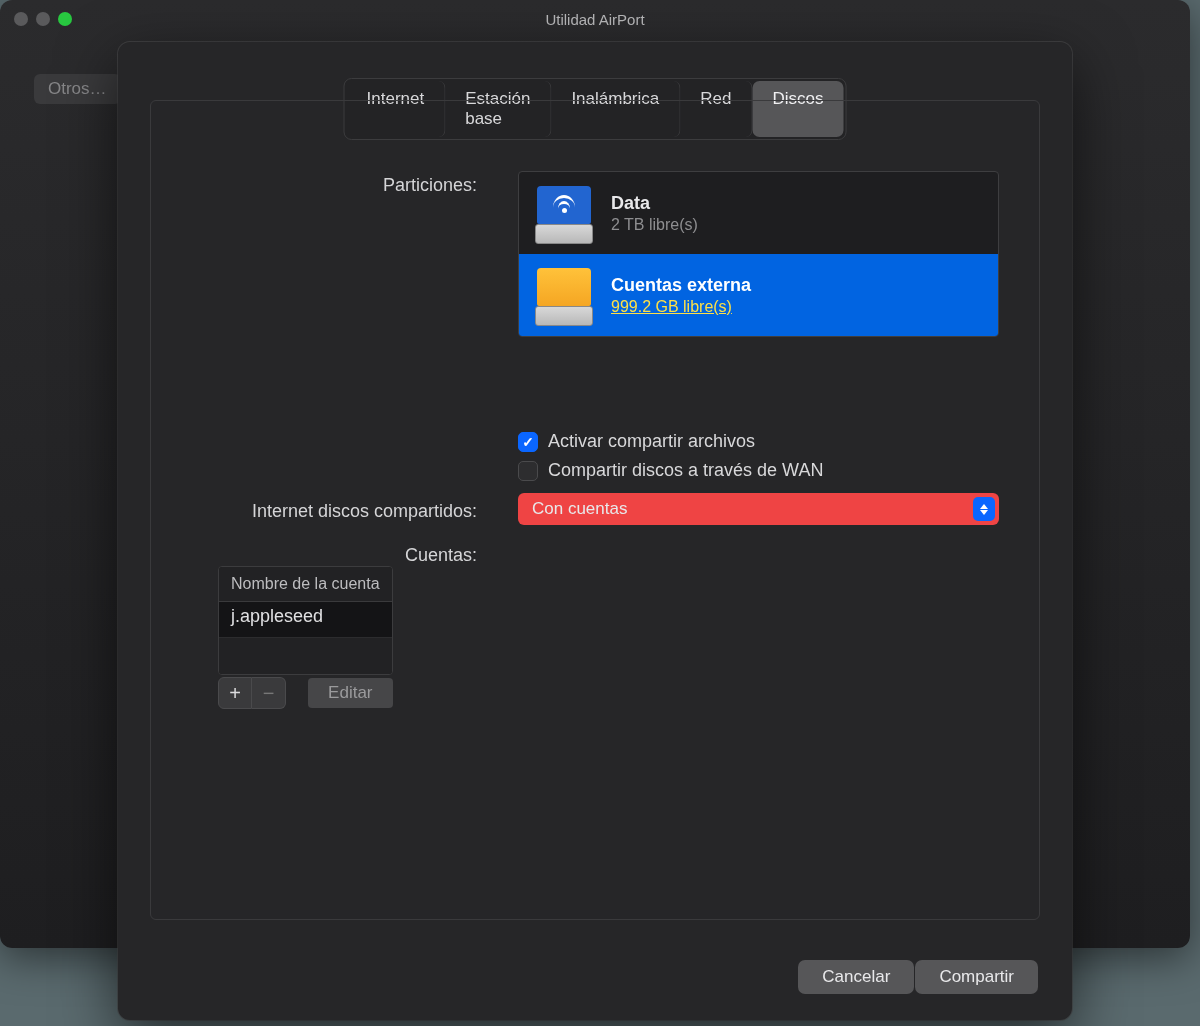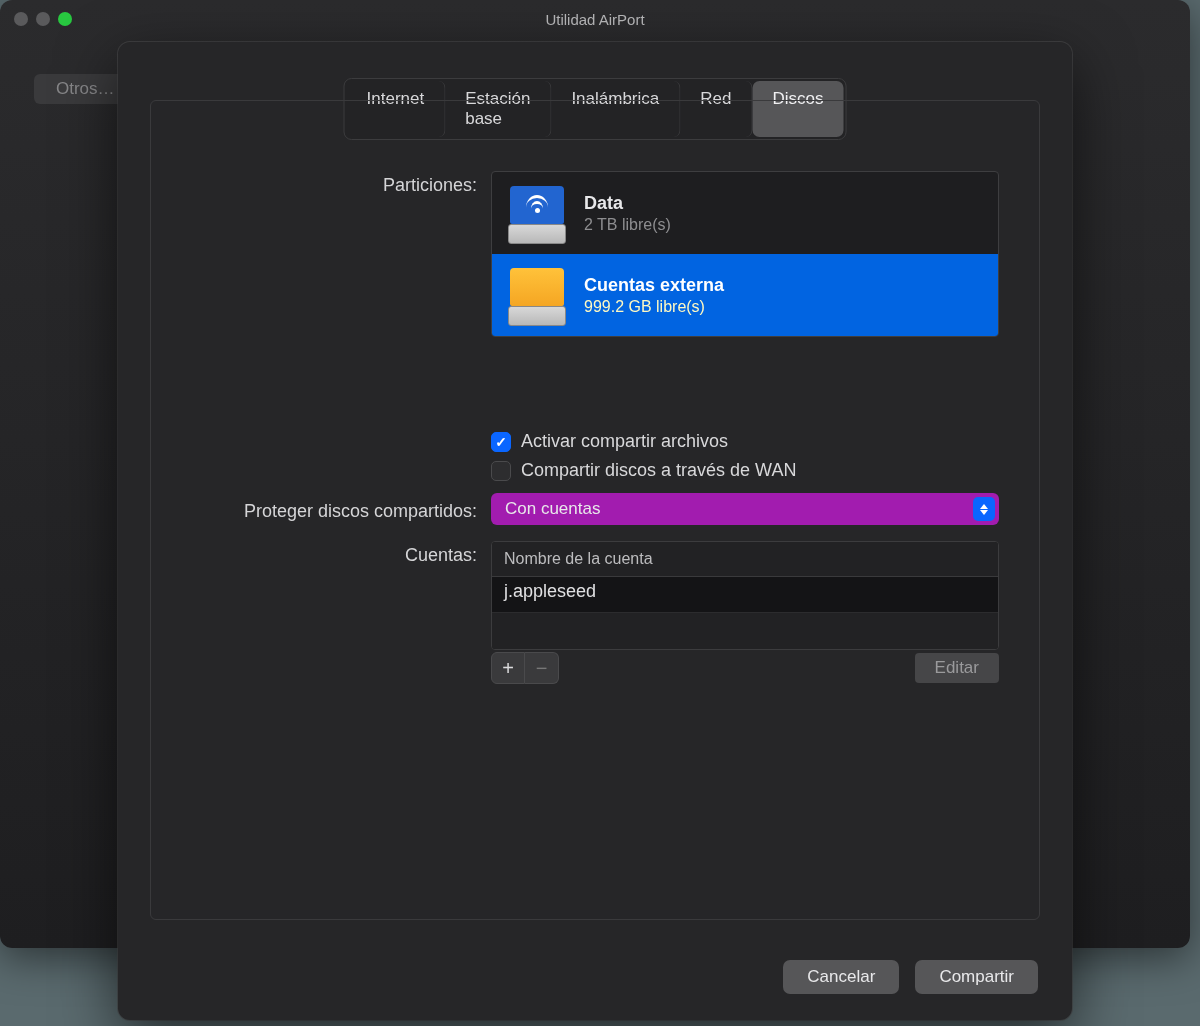"Otros…" .otros-btn { padding: 5px 22px -> 5px 14px }
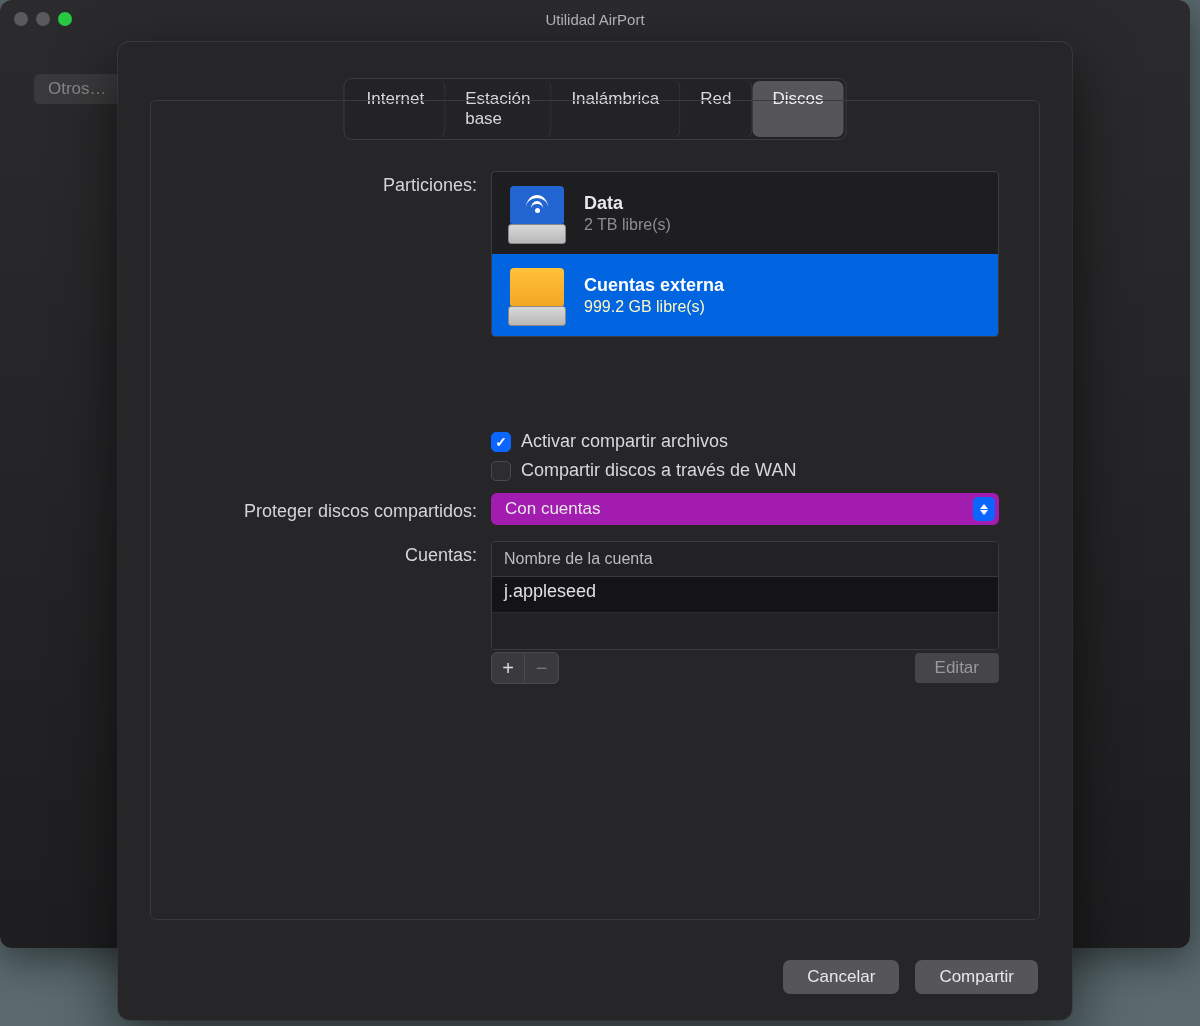"Data" .row-content { margin-left: none -> 27px }
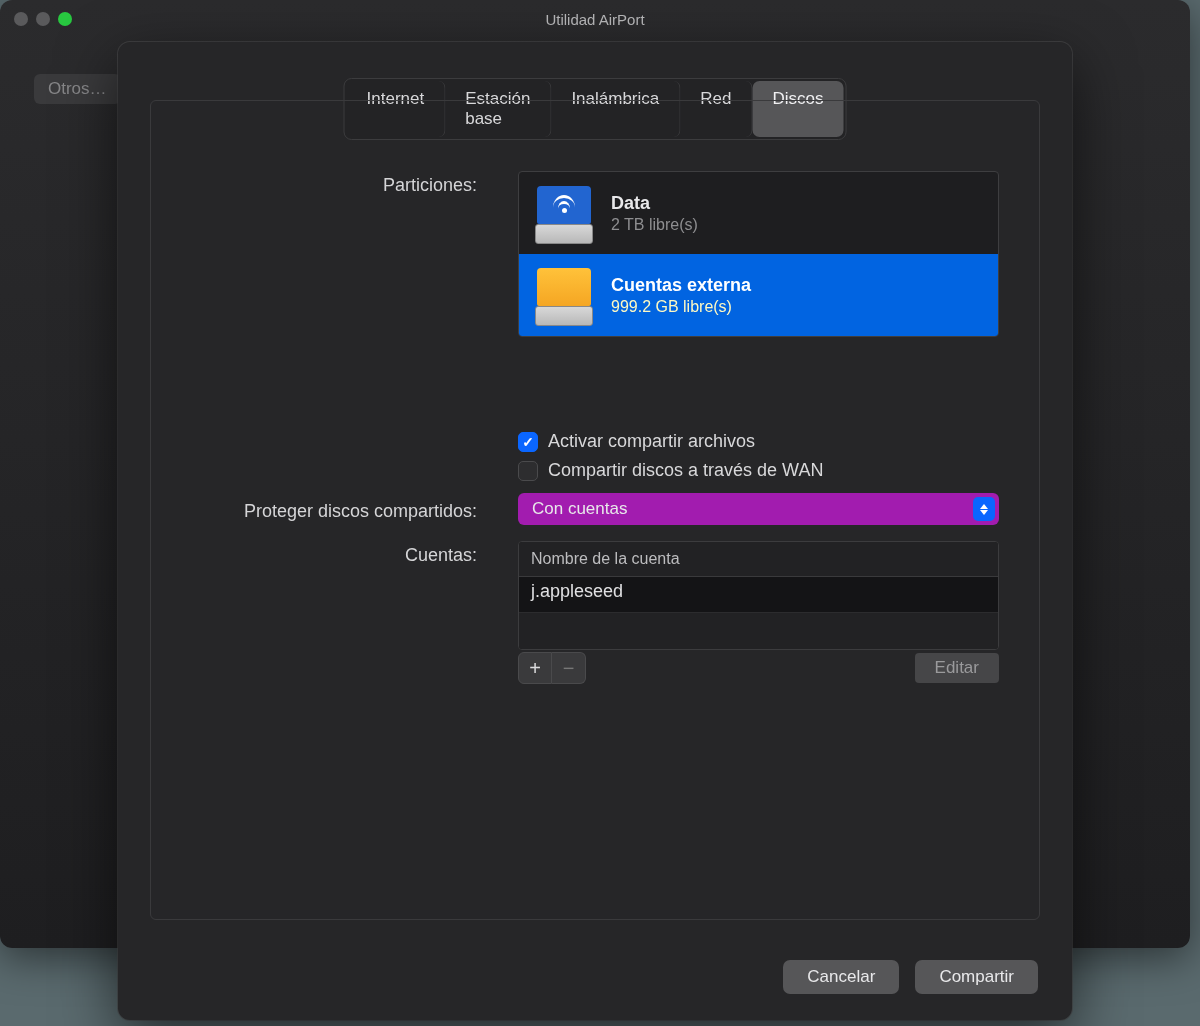"999.2 GB libre(s)" .partition-item.selected .partition-size { color: #fef9c3 -> #fde047; text-decoration: none -> underline }
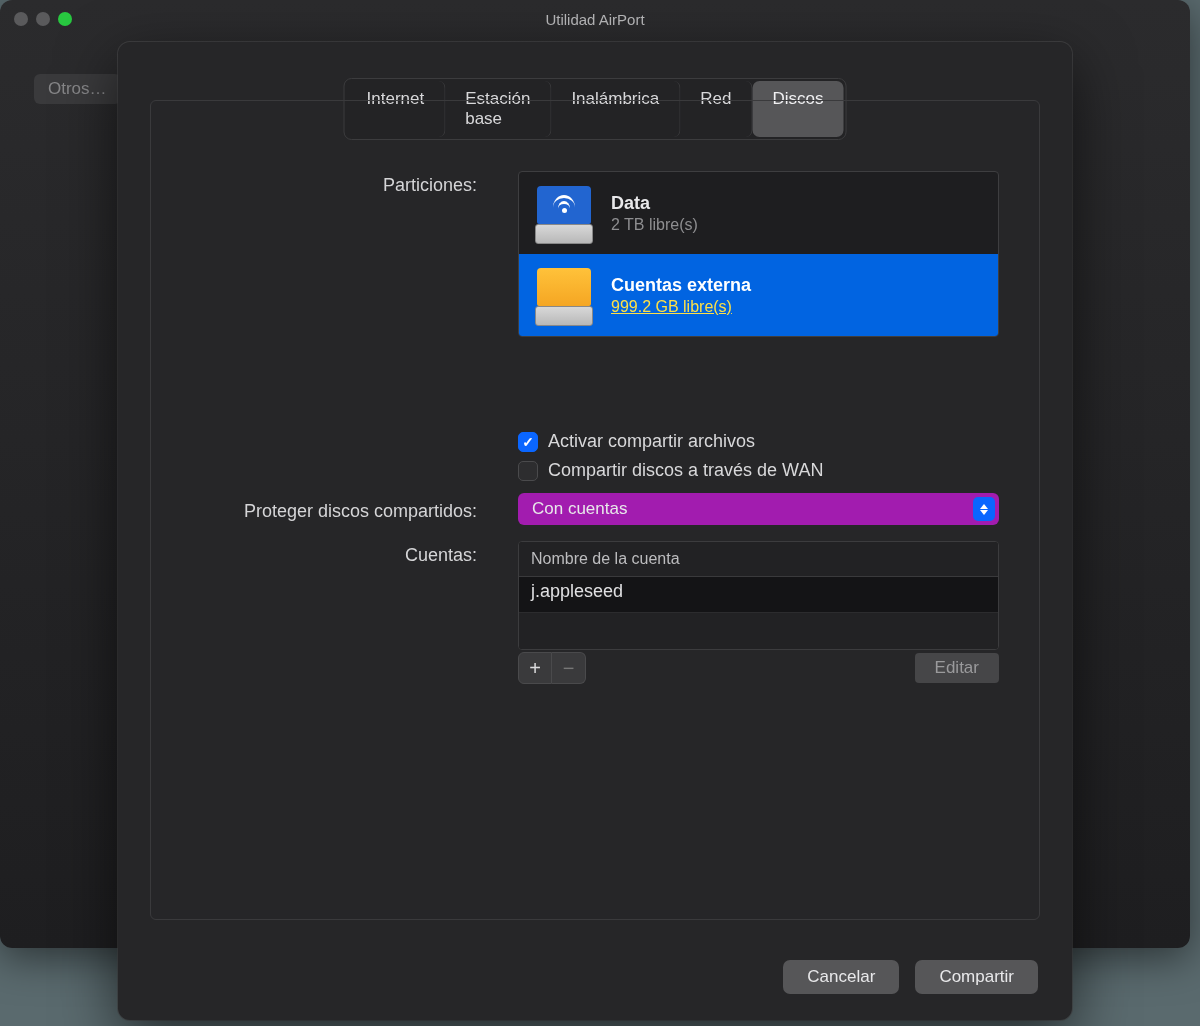"Proteger discos compartidos:" div.row-label { text: Proteger -> Internet }
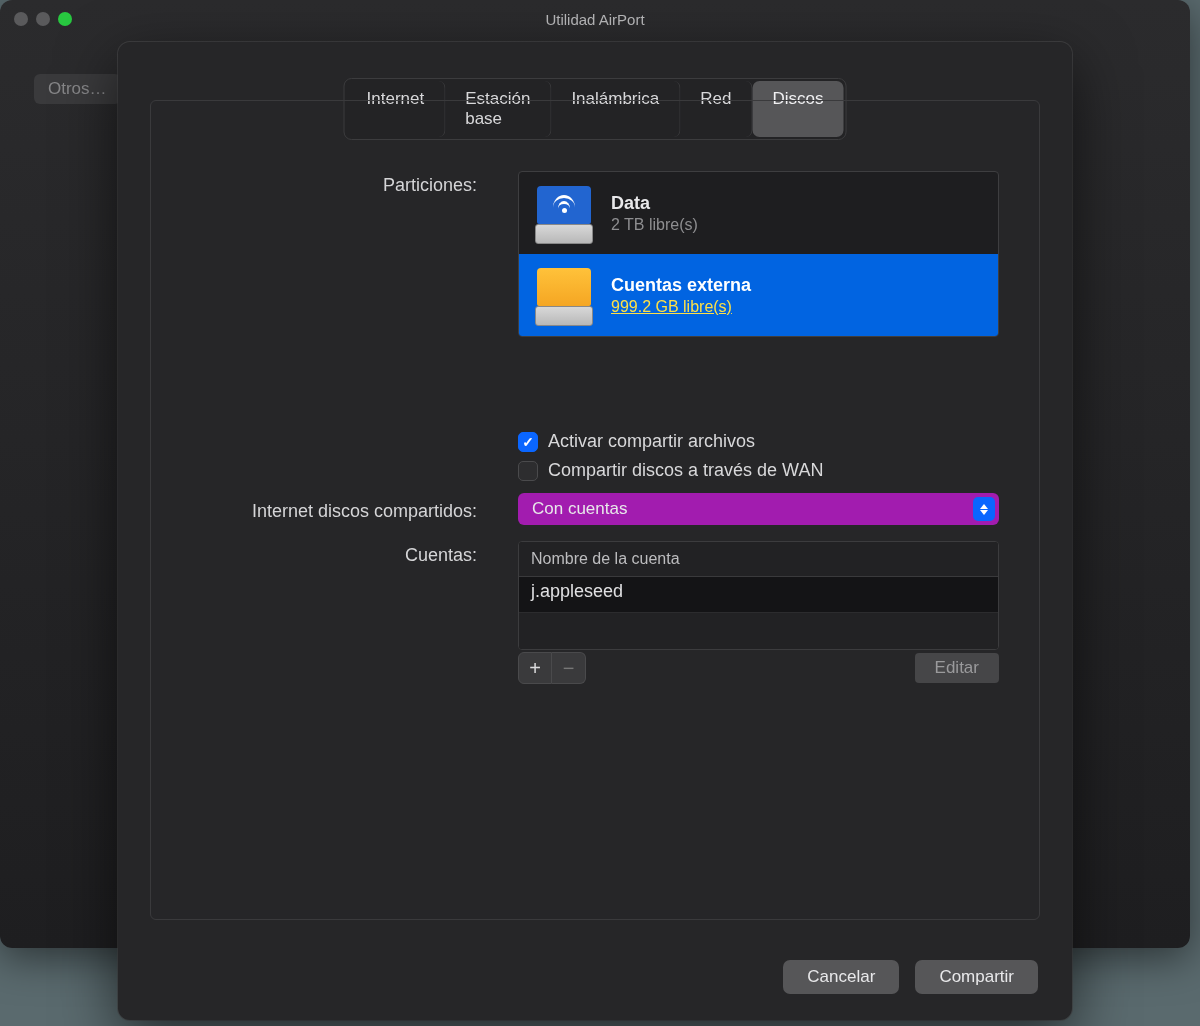"Con cuentas" .select-box { background: #a21caf -> #ef4444 }
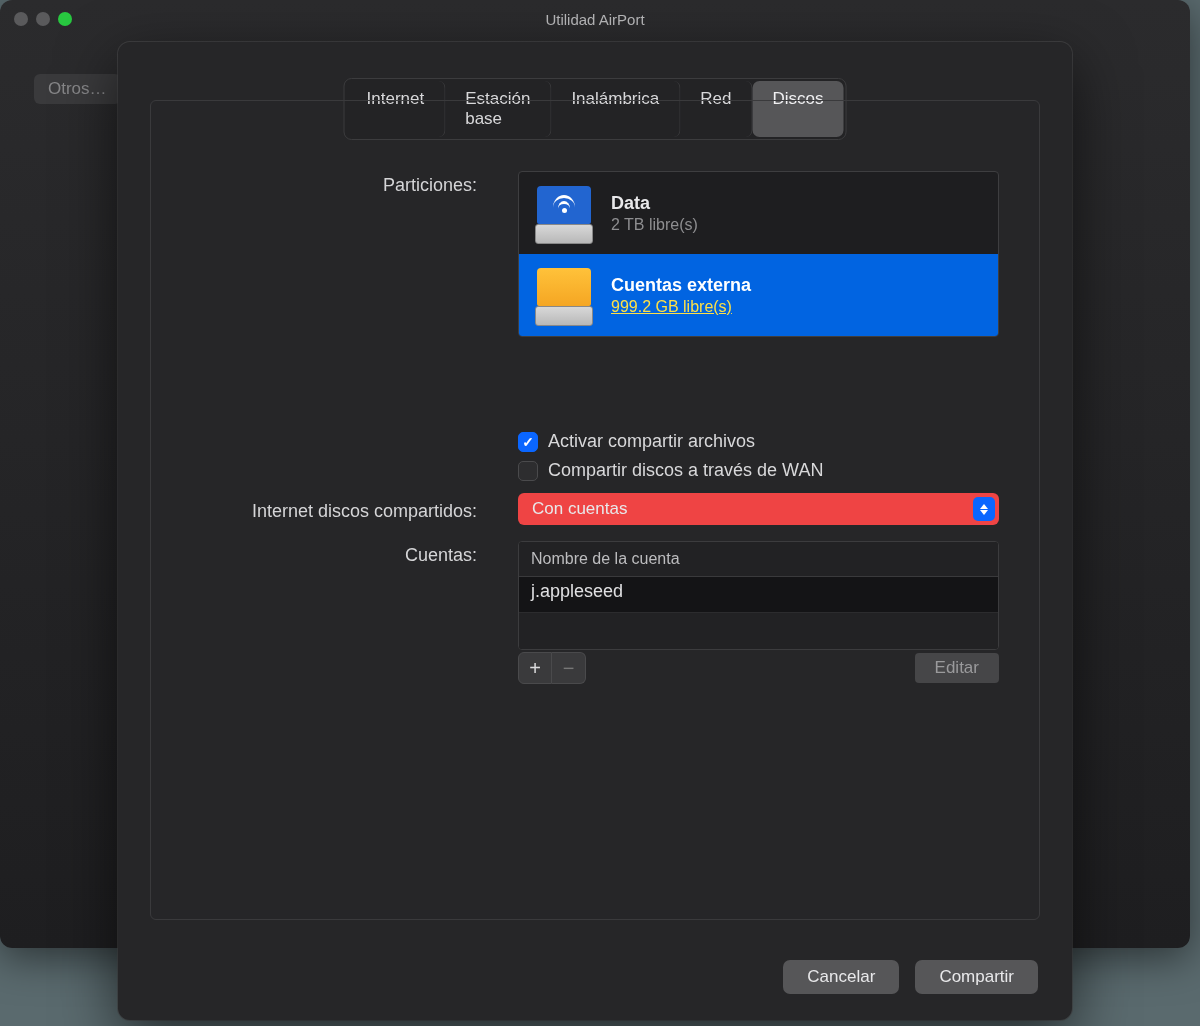"Cuentas:" div.row { flex-direction: none -> column }
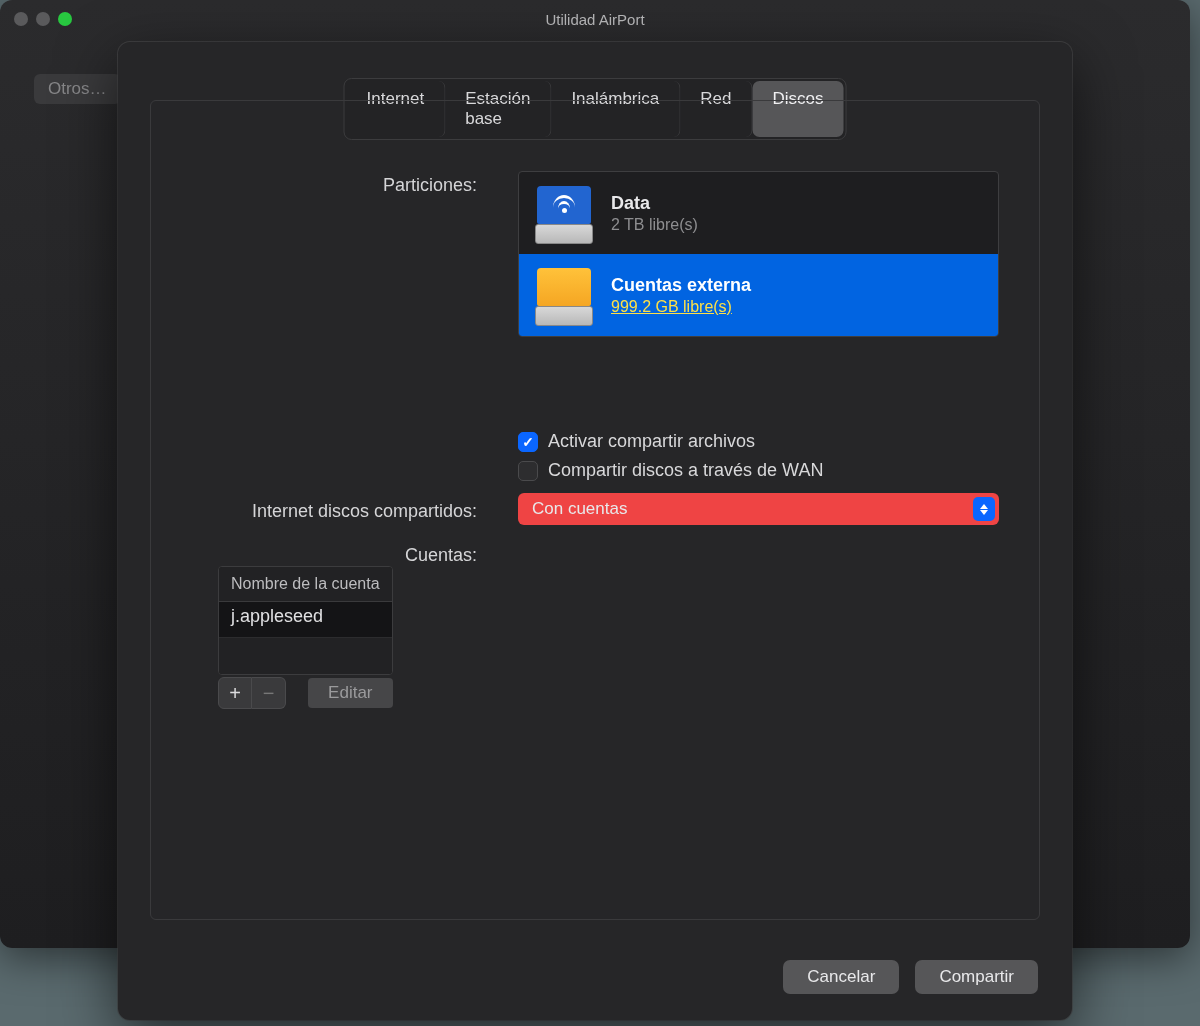"Cancelar" .footer-buttons { gap: 16px -> 1px }
